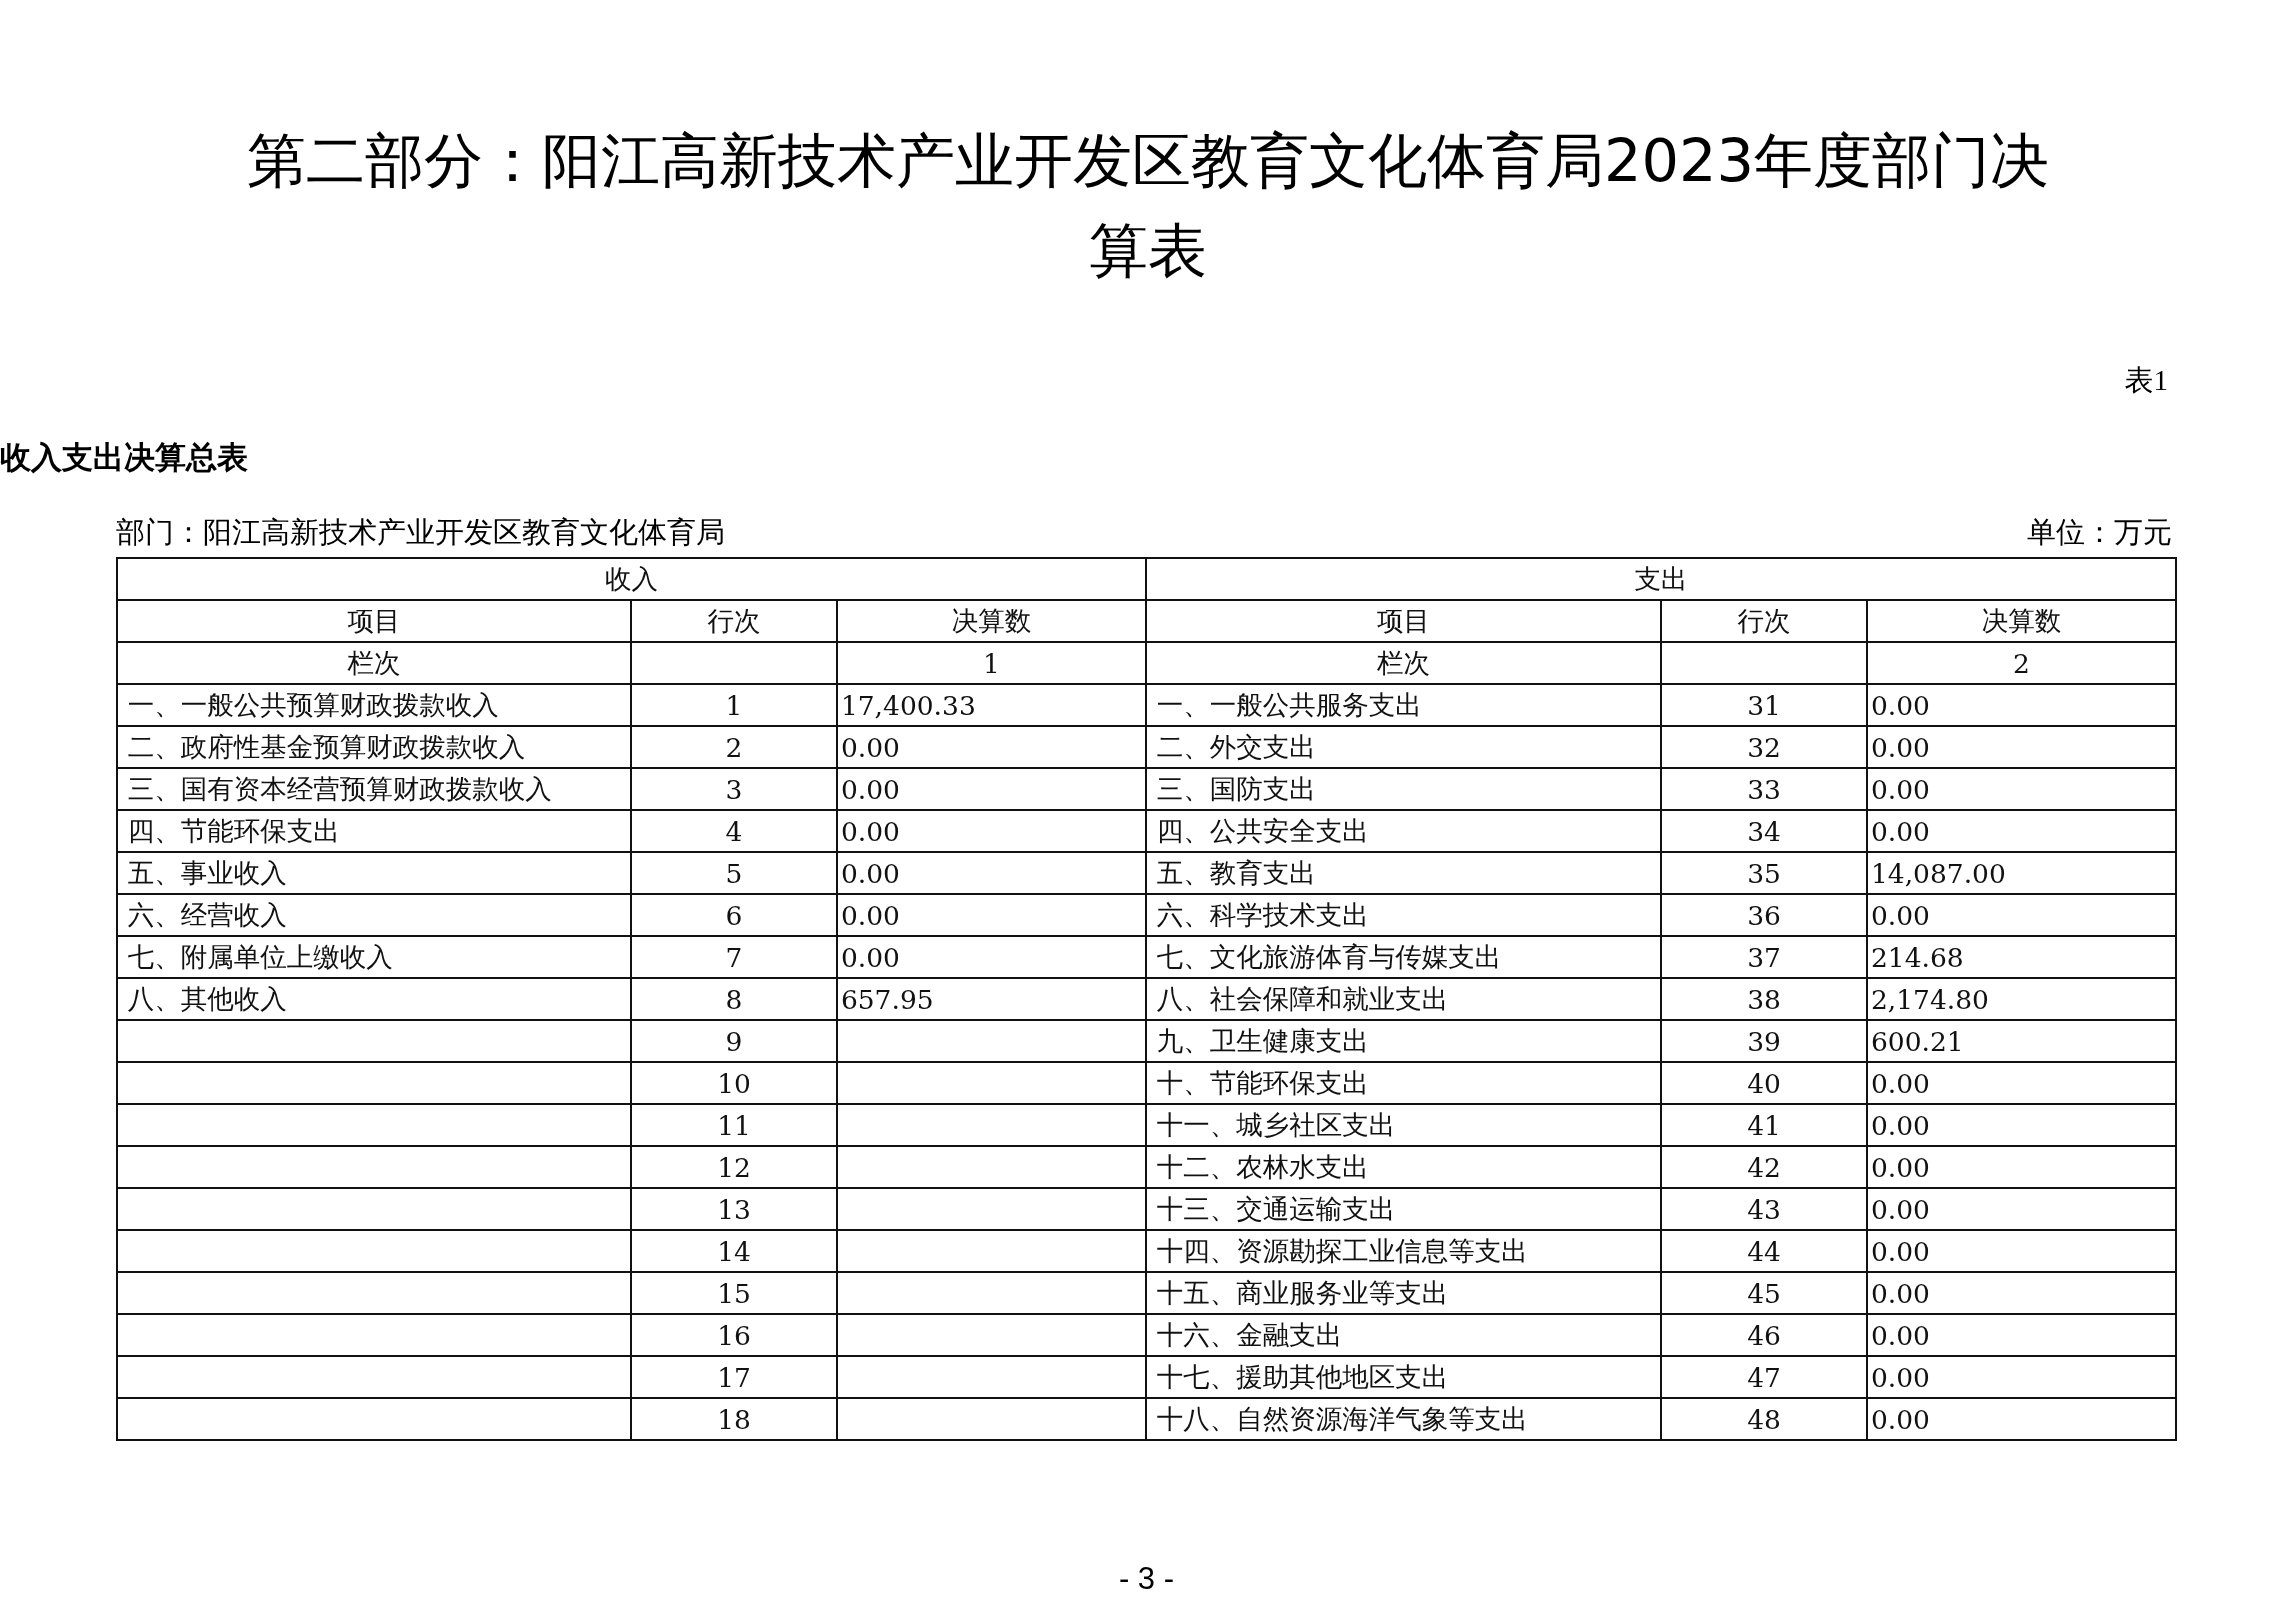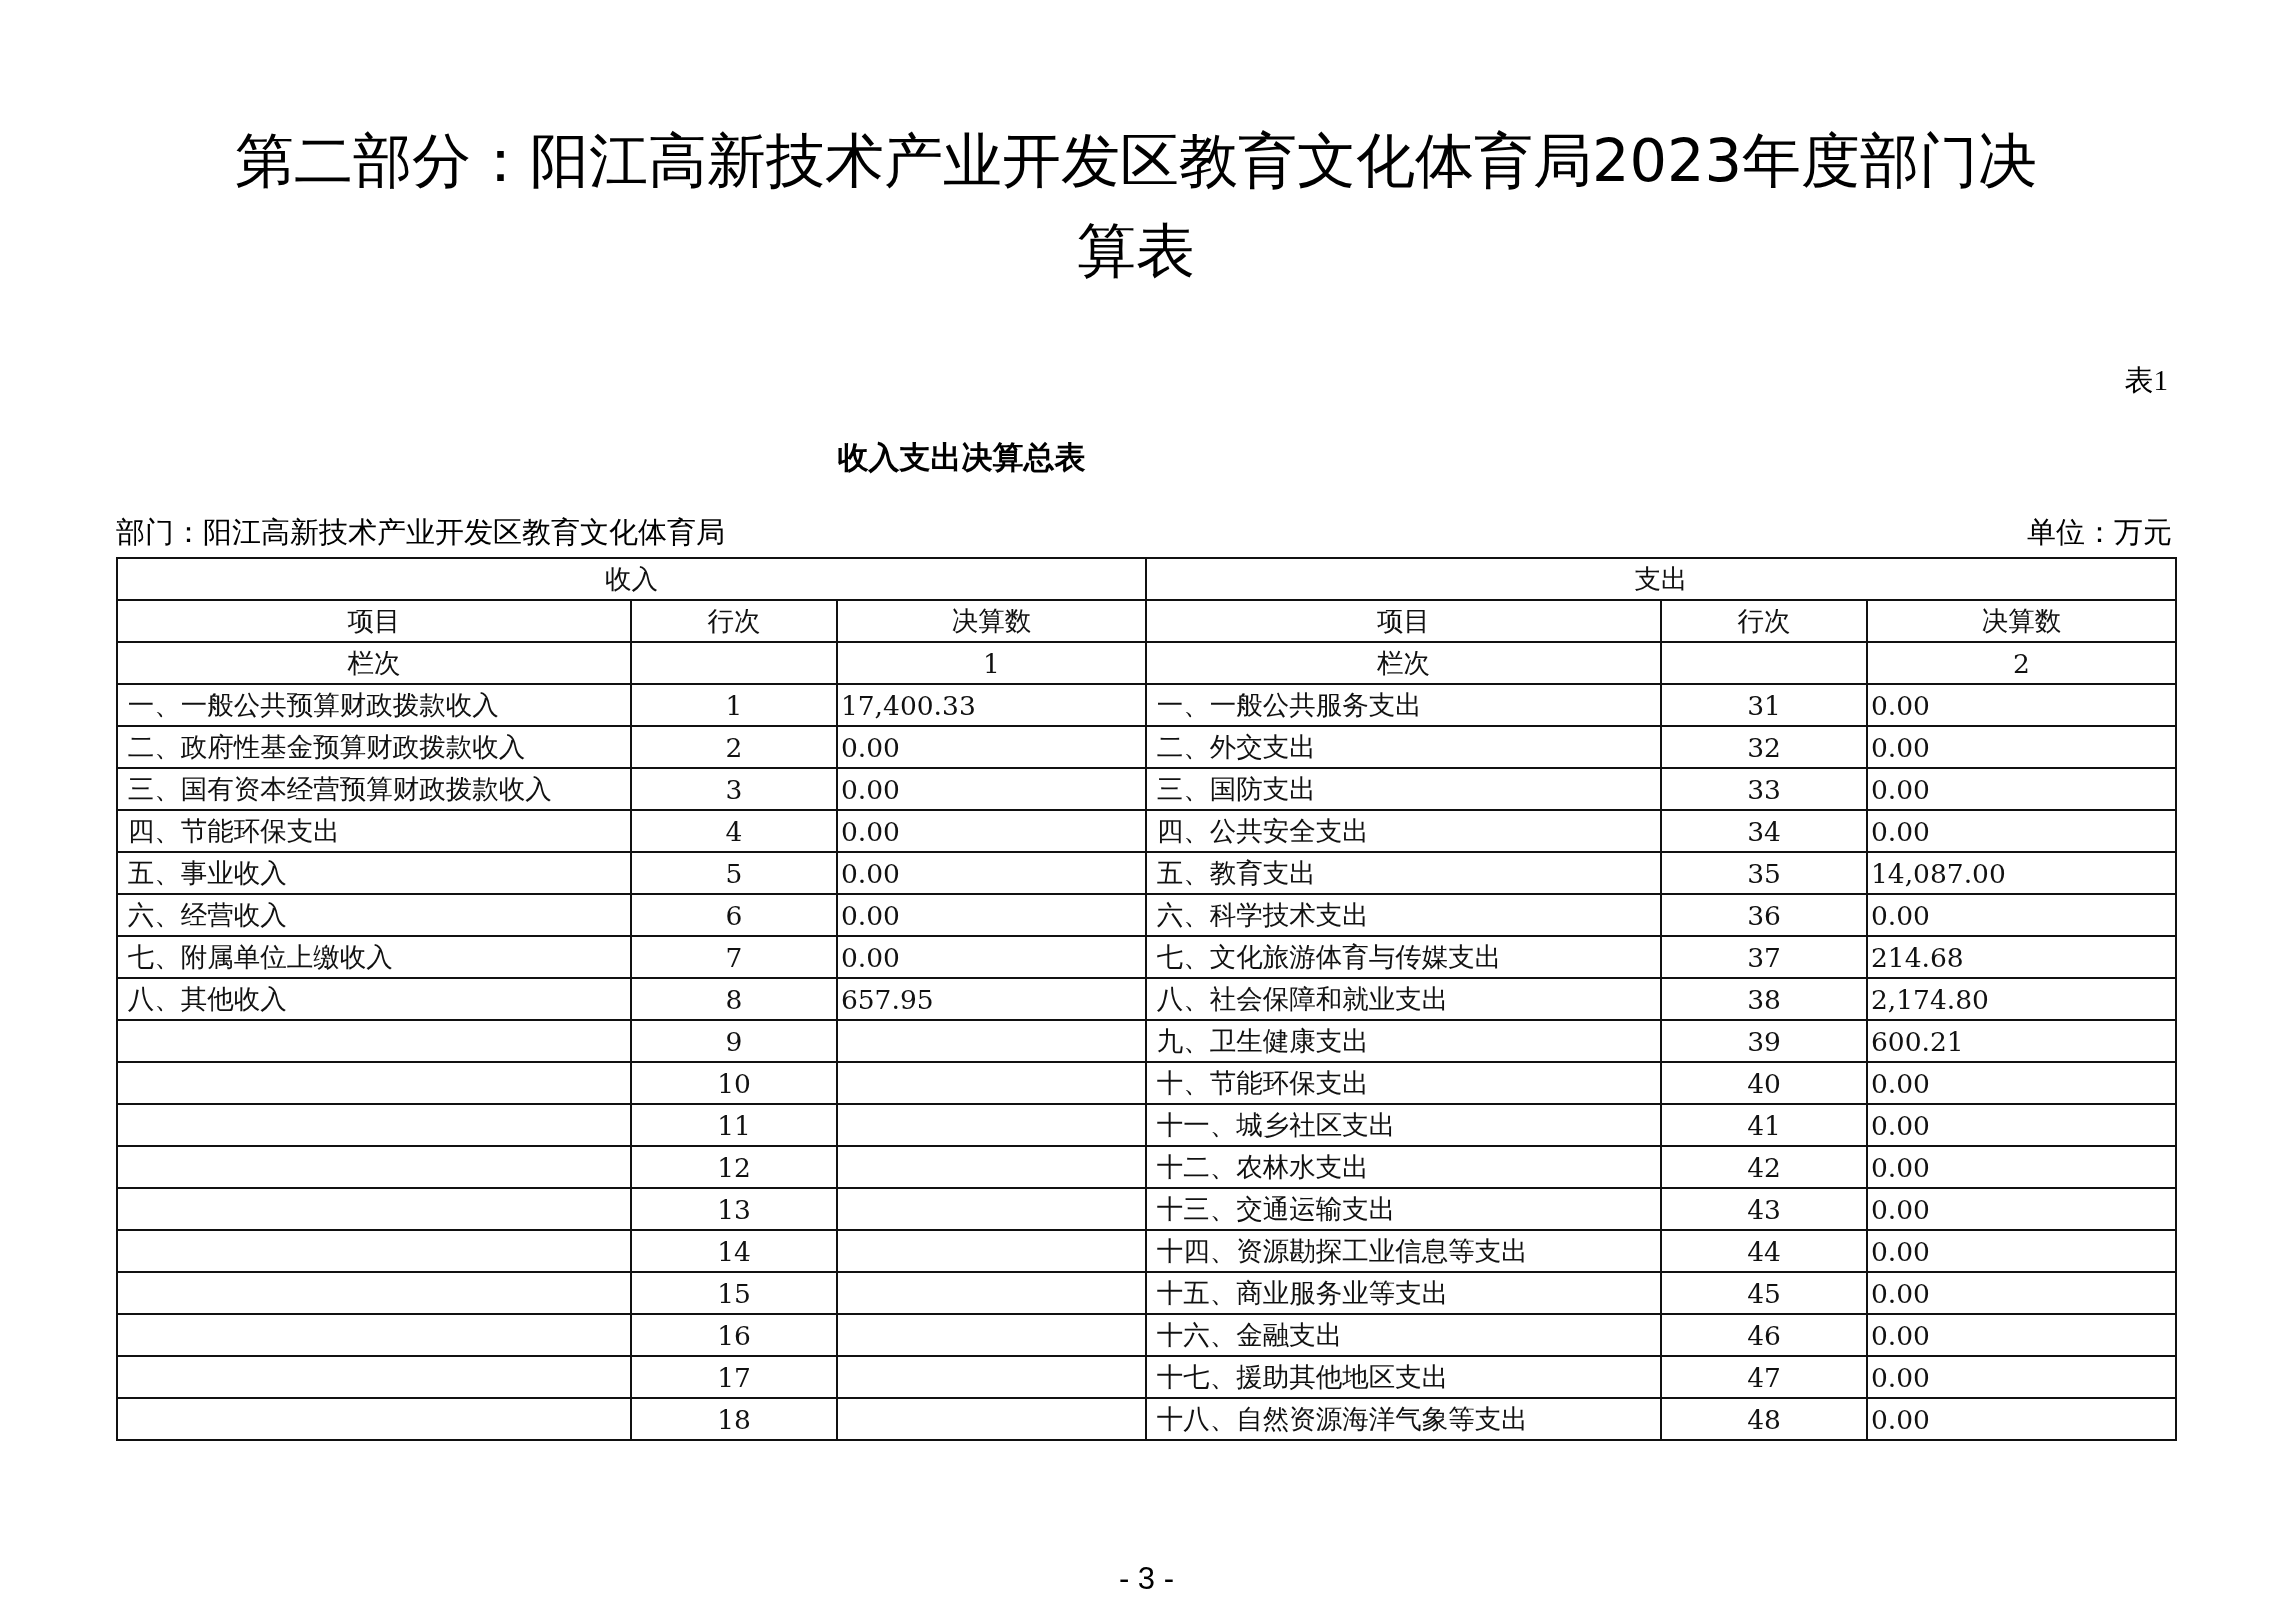"第二部分：阳江高新技术产业开发区教育文化体育局2023年度部门决" .title { left: 4px -> 16px }
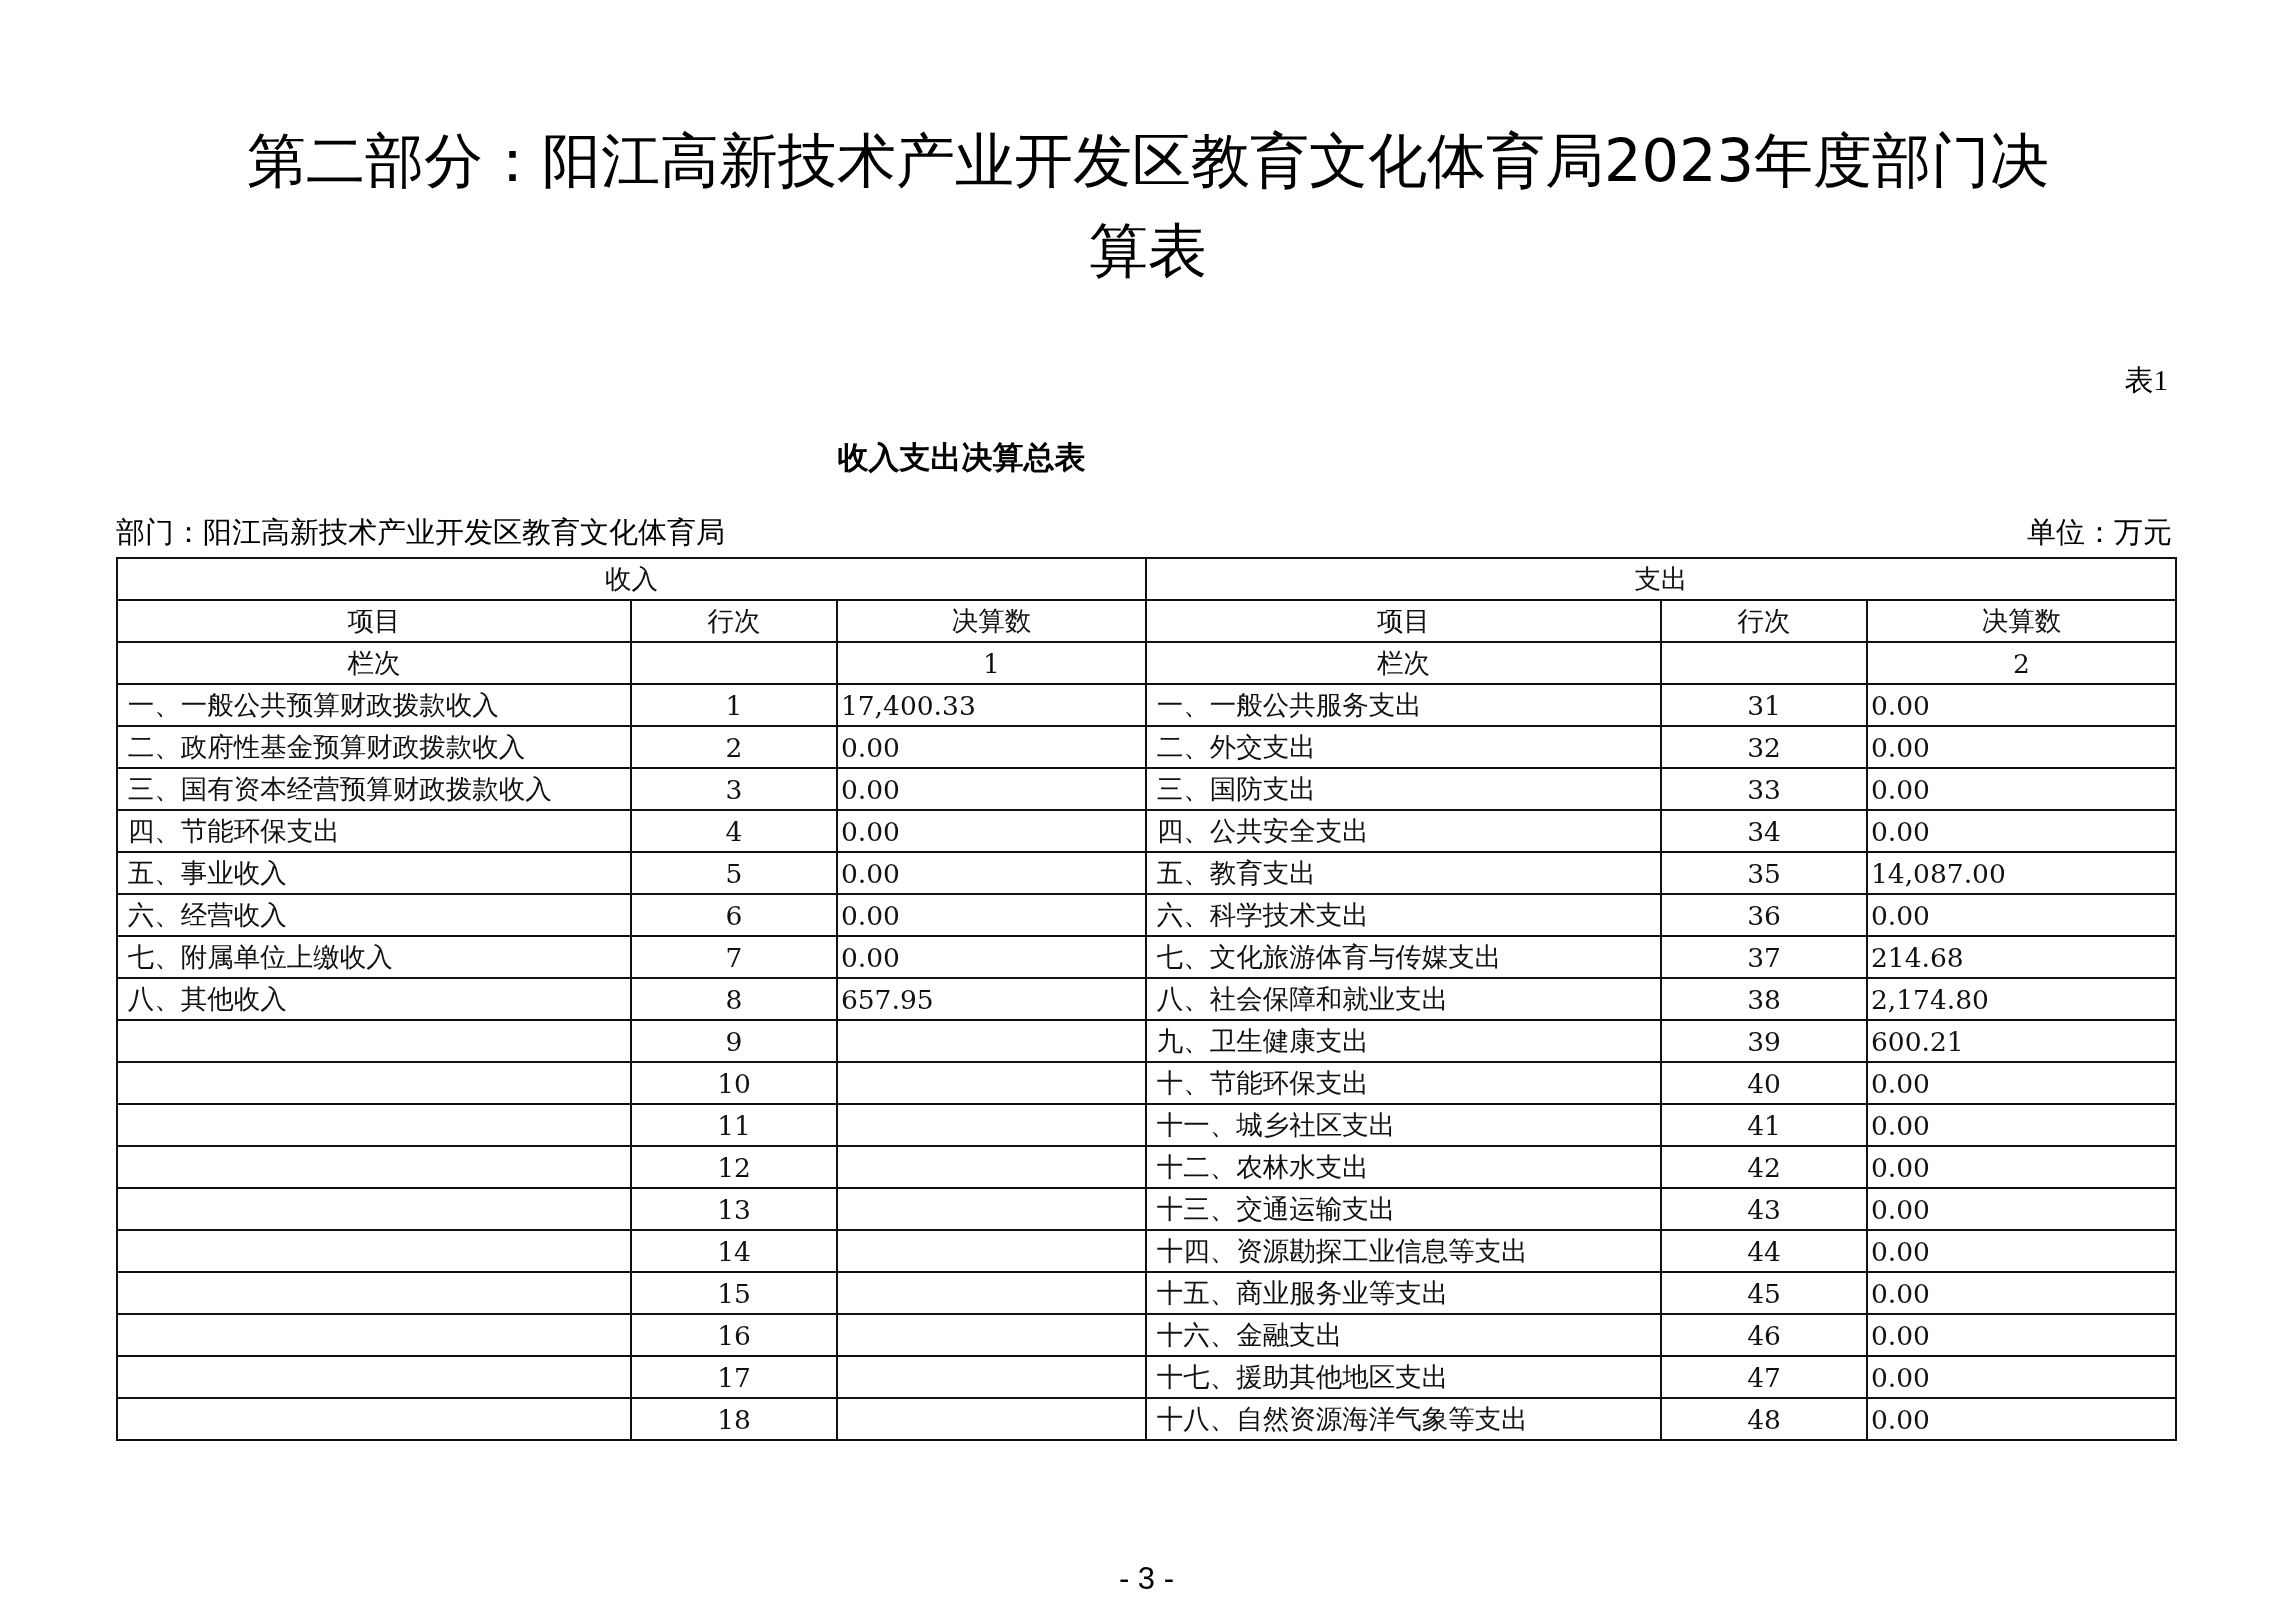"收入支出决算总表" .subtitle { text-align: center -> left }
